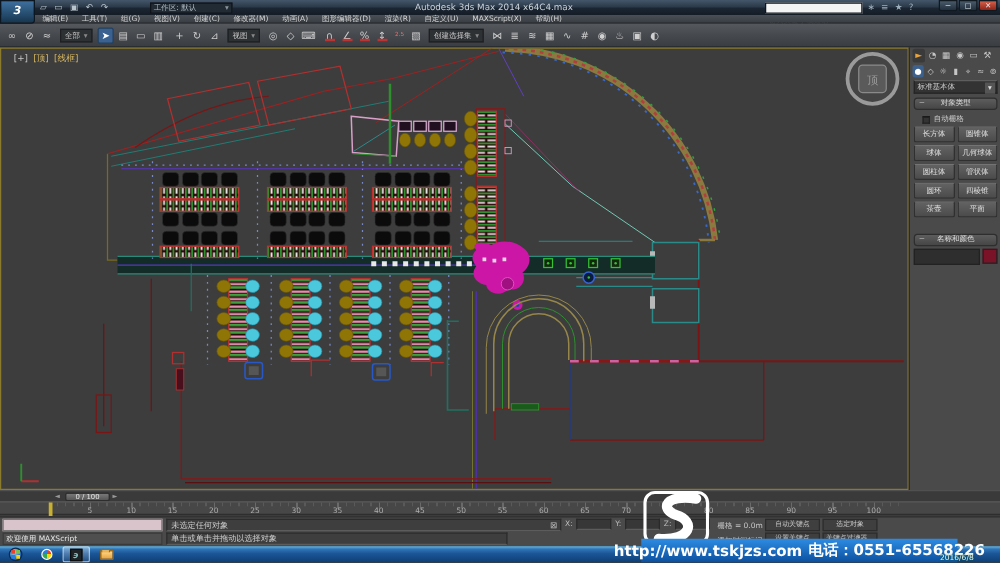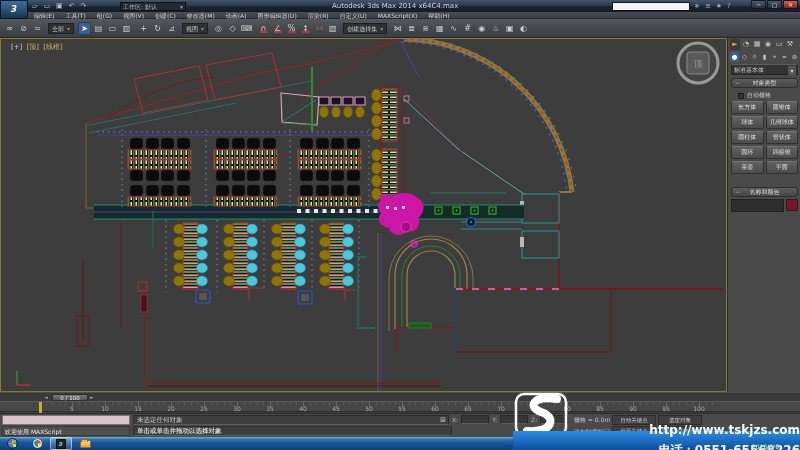"单击或单击并拖动以选择对象" .stat2 { font-weight: bold -> none; width: 319px -> 273px }
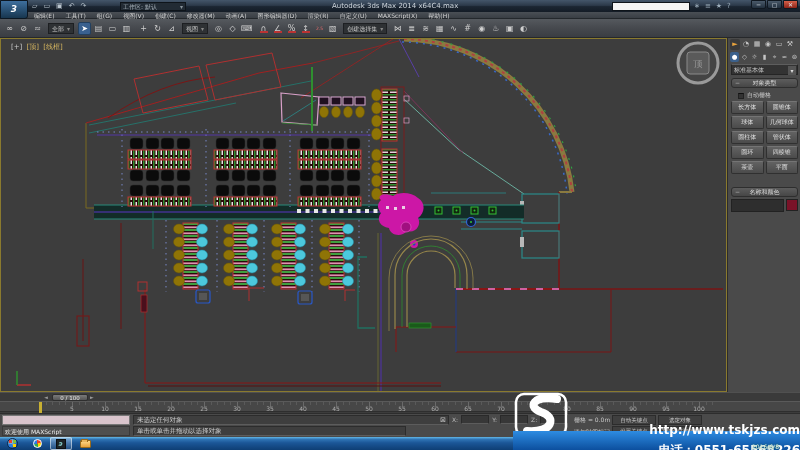"http://www.tskjzs.com" .wm-band { align-items: flex-end -> center; flex-direction: column -> none; width: 287px -> 253px }
